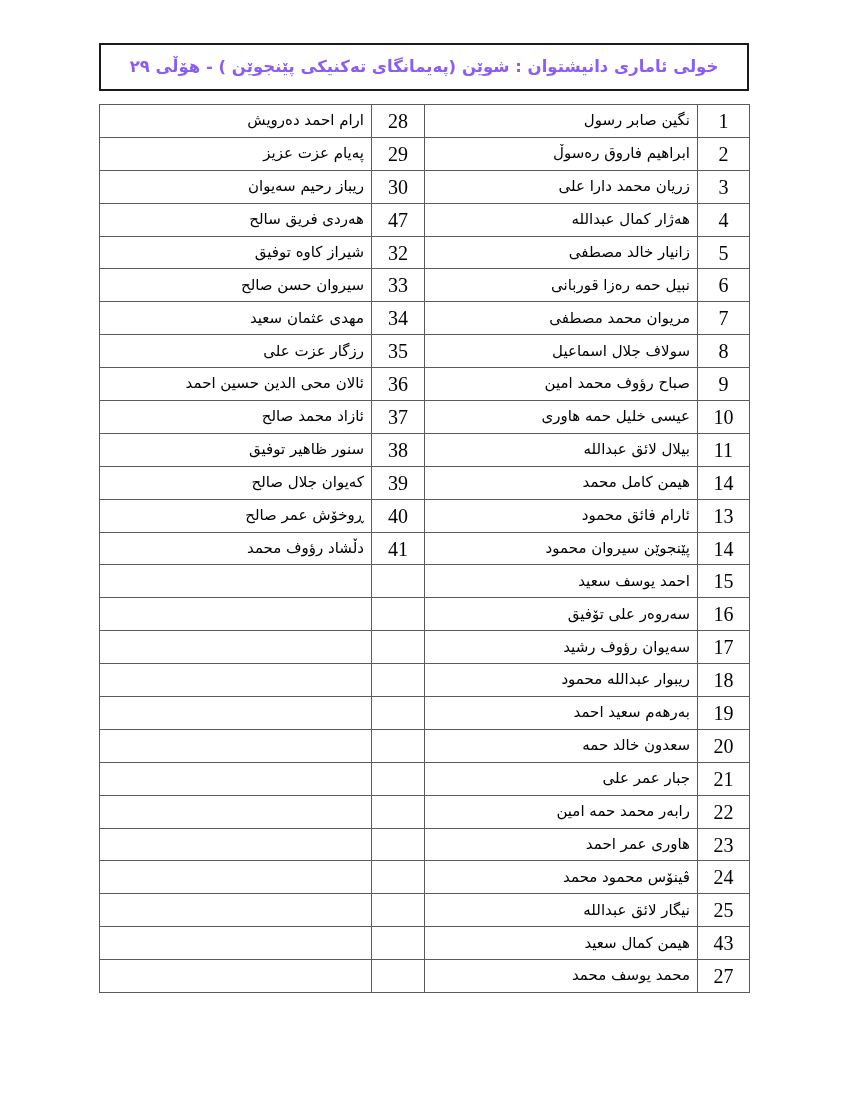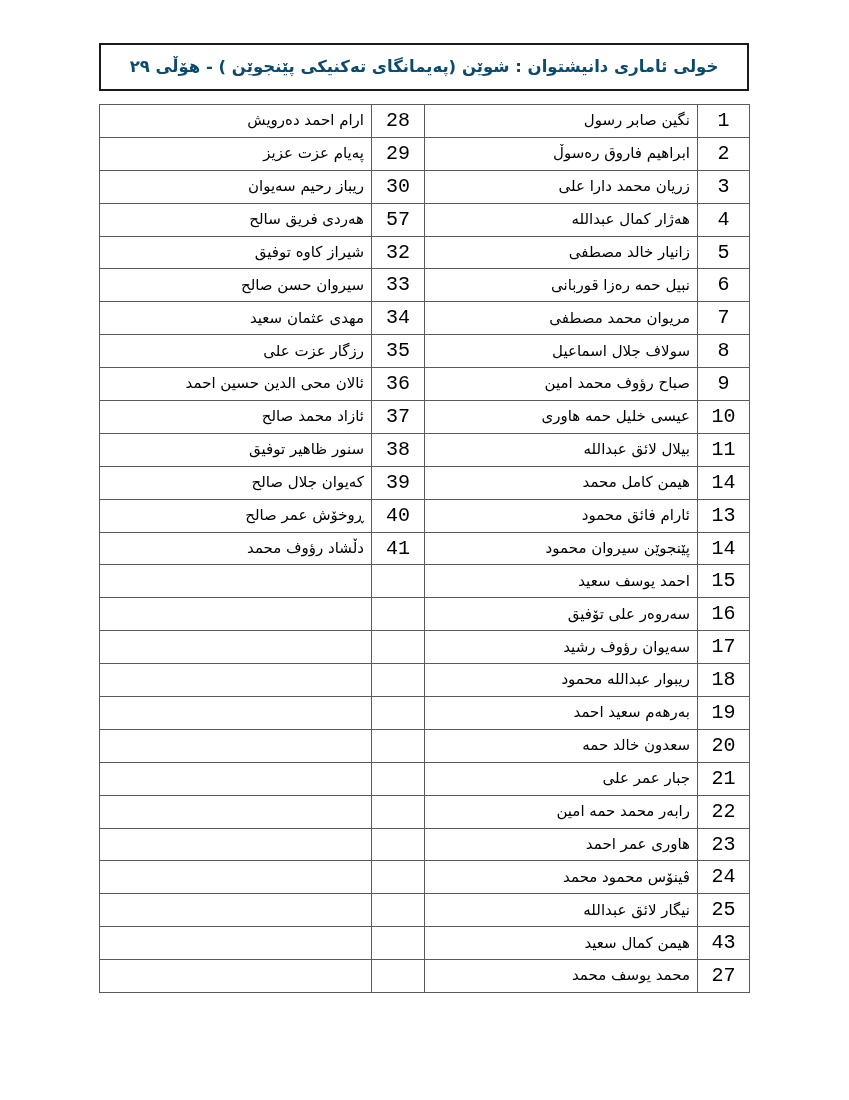"خولی ئاماری دانیشتوان : شوێن" .title-text { color: #0c4a6e -> #8b5cf6 }
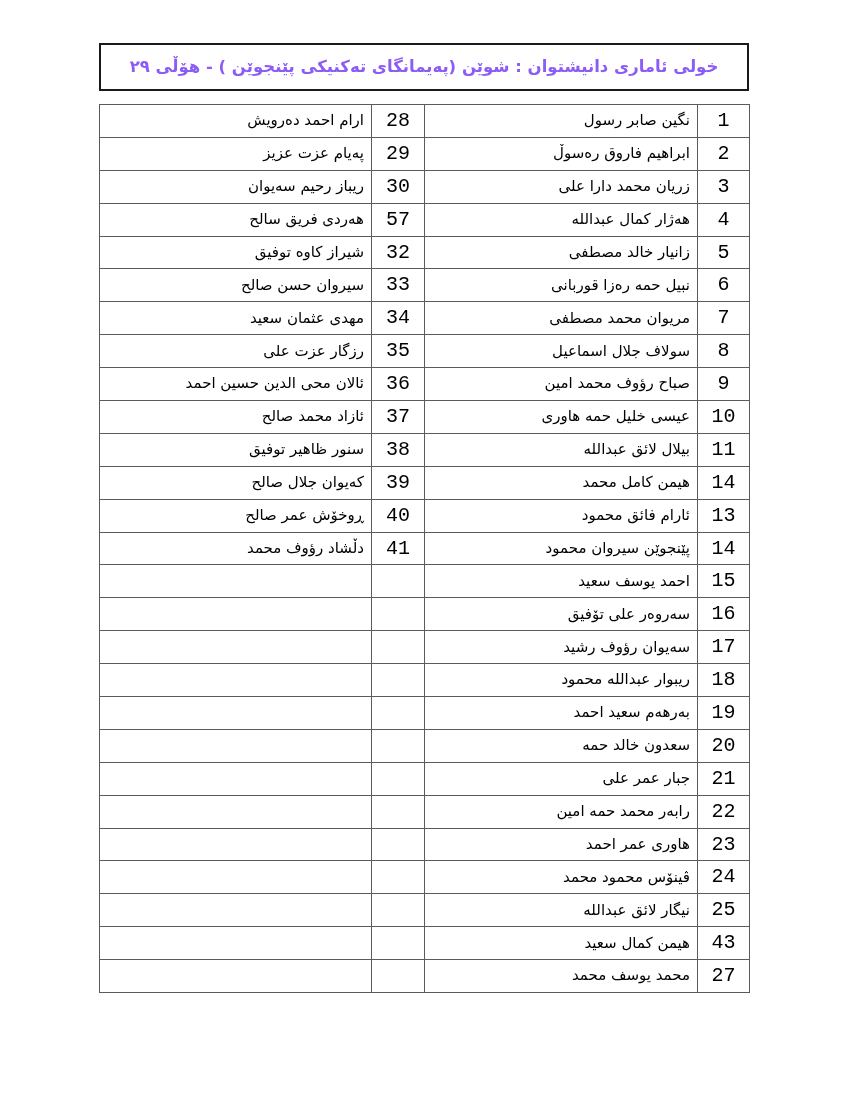"28" .cell-num { font-family: Liberation Mono, monospace -> Liberation Serif, serif }
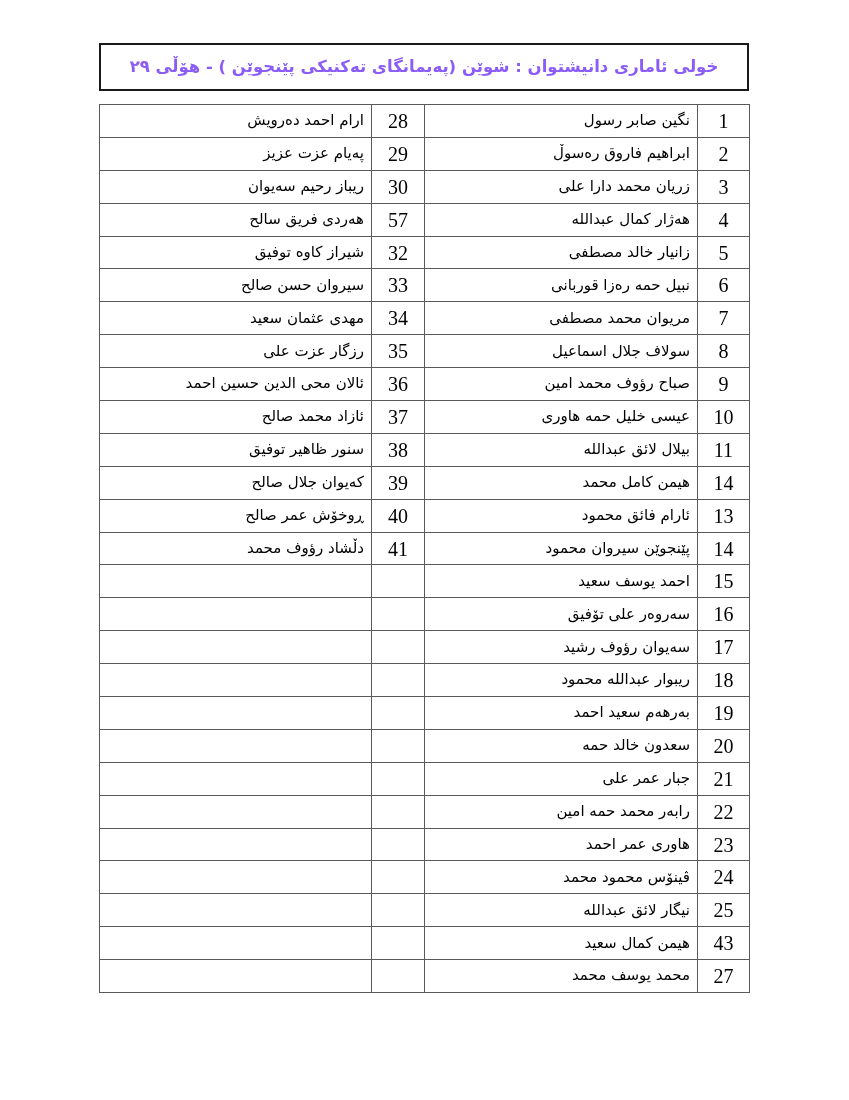"57" td.cell-num { text: 57 -> 47 }
